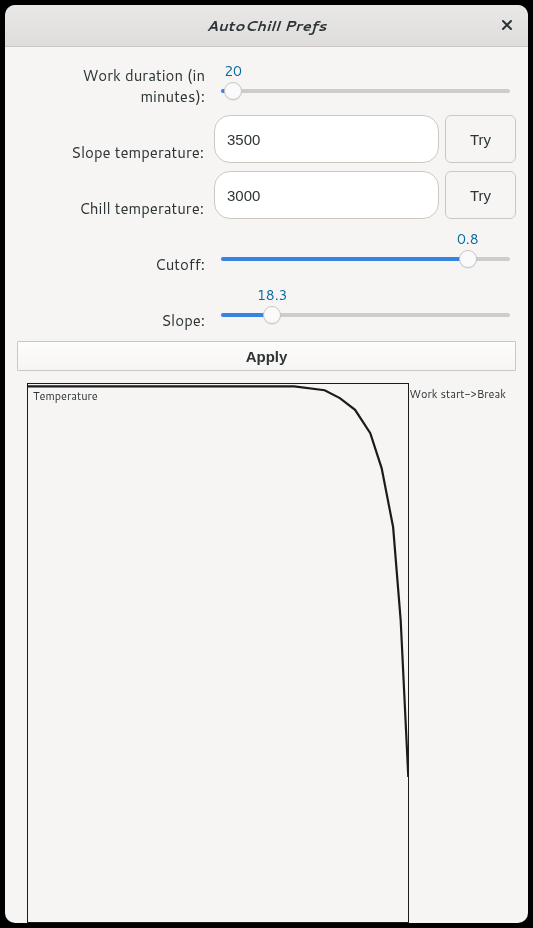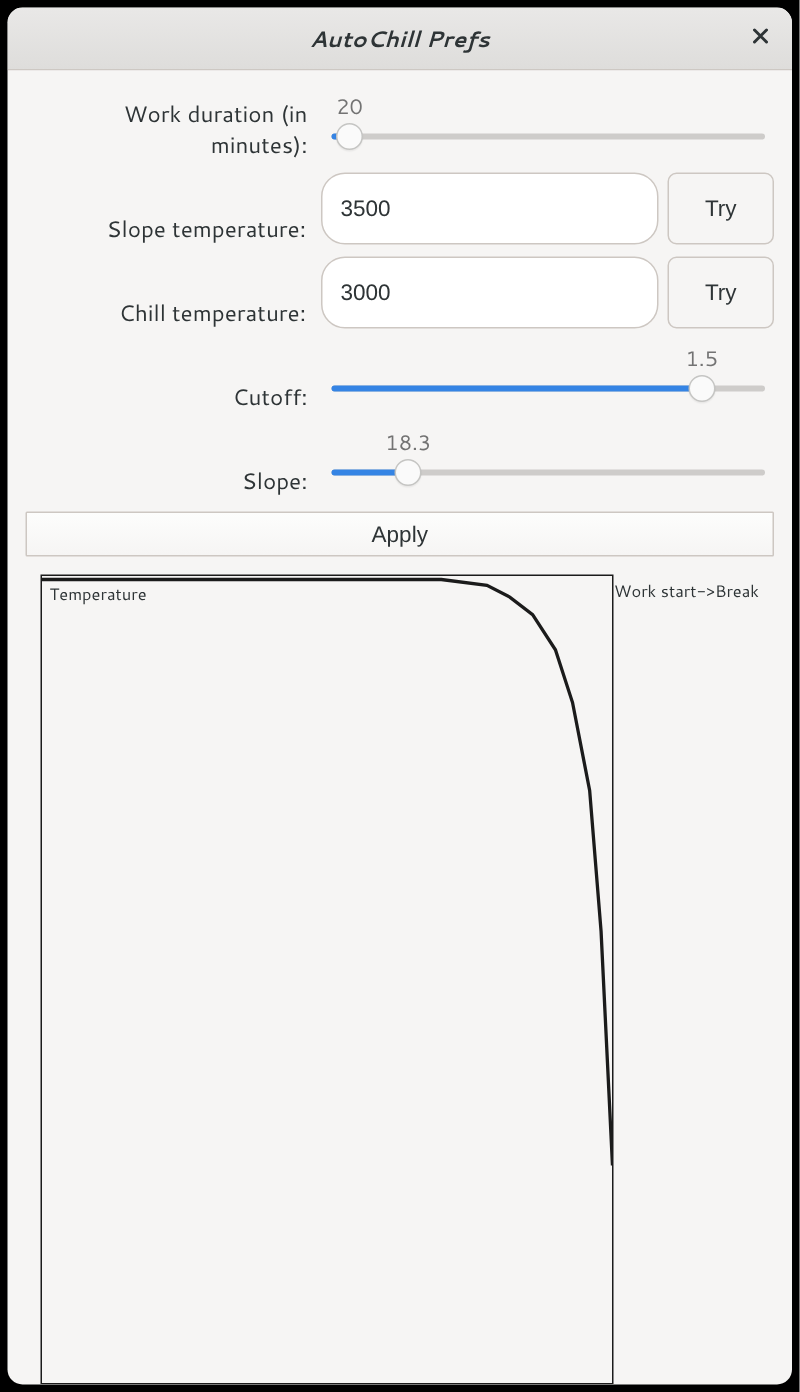"20" .slider-value { color: #737373 -> #0369a1 }
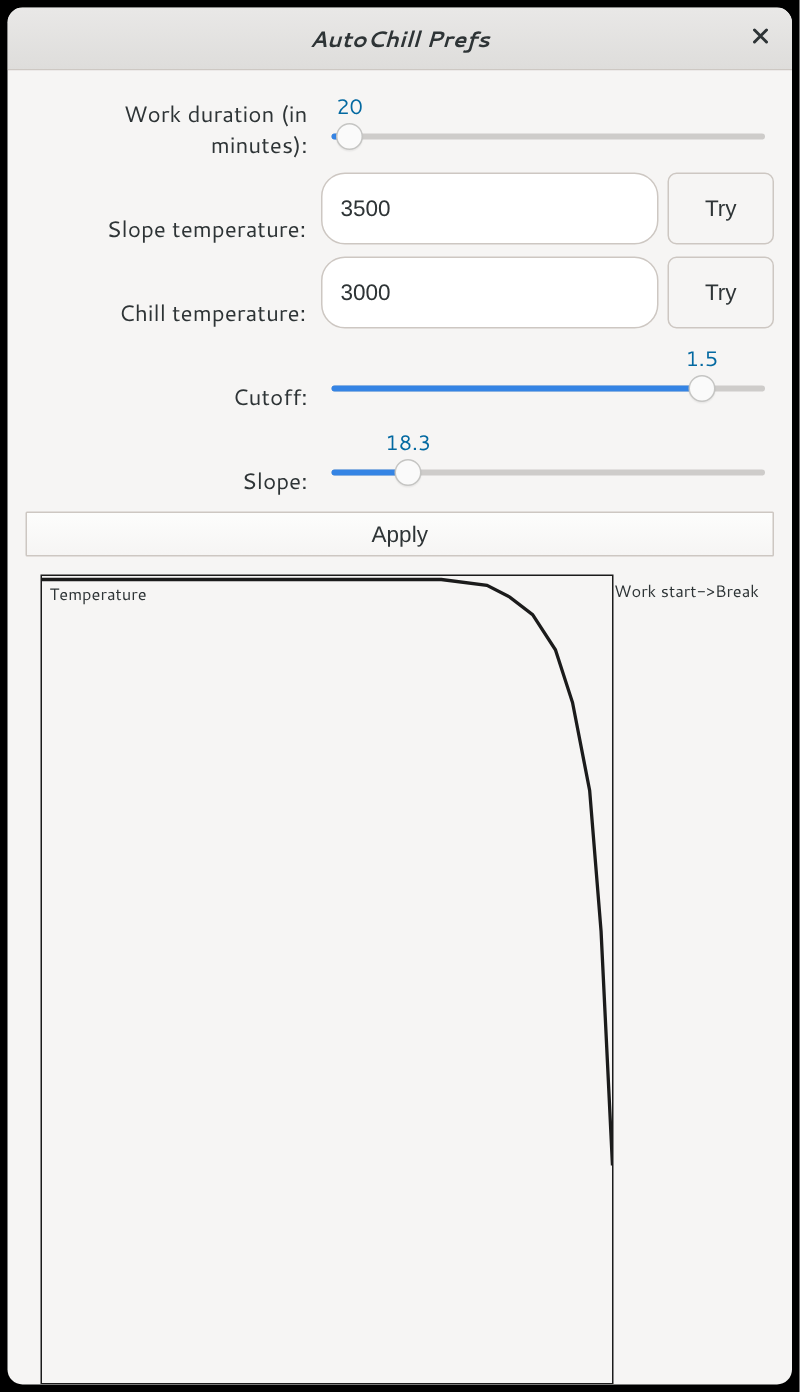"1.5" span.slider-value { text: 1.5 -> 0.8 }
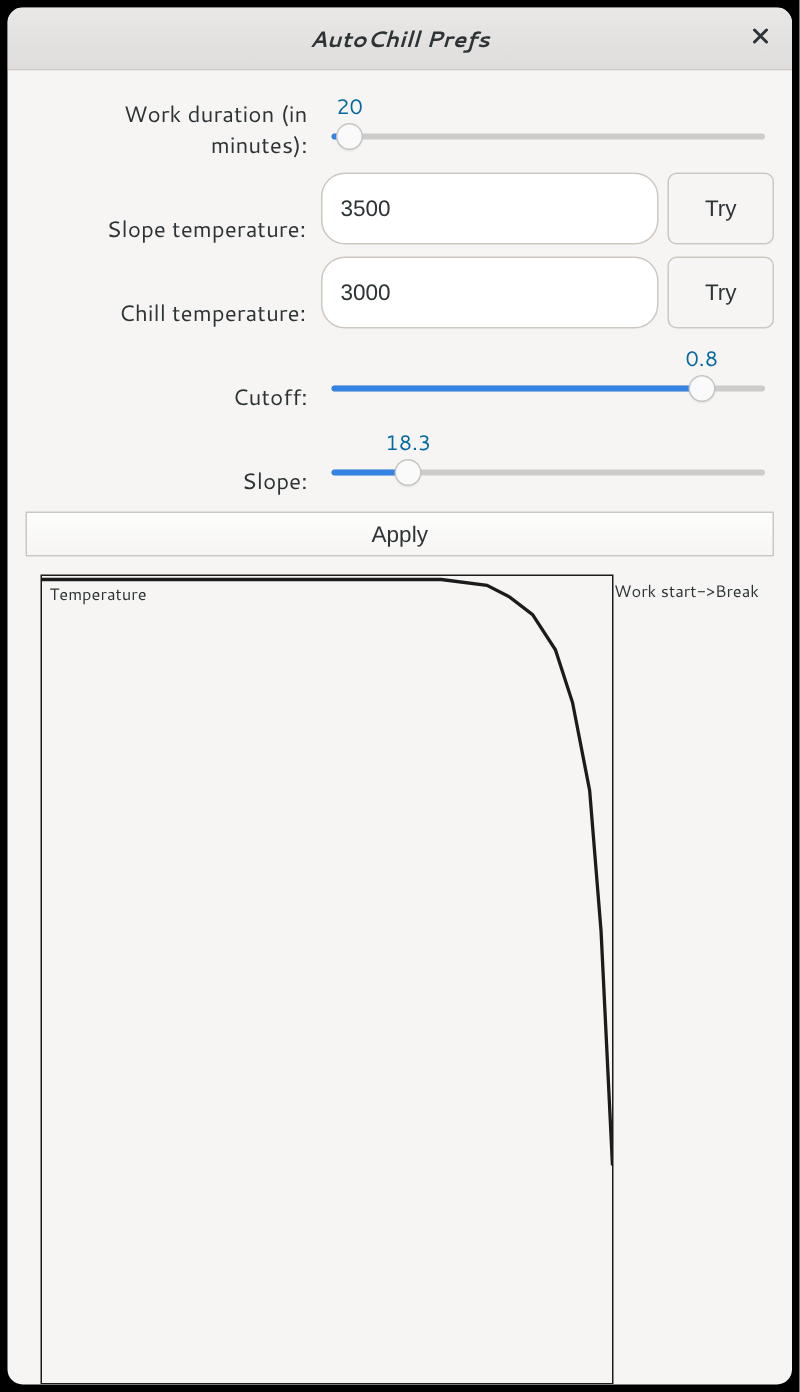"Apply" .apply-btn { font-weight: none -> bold }
